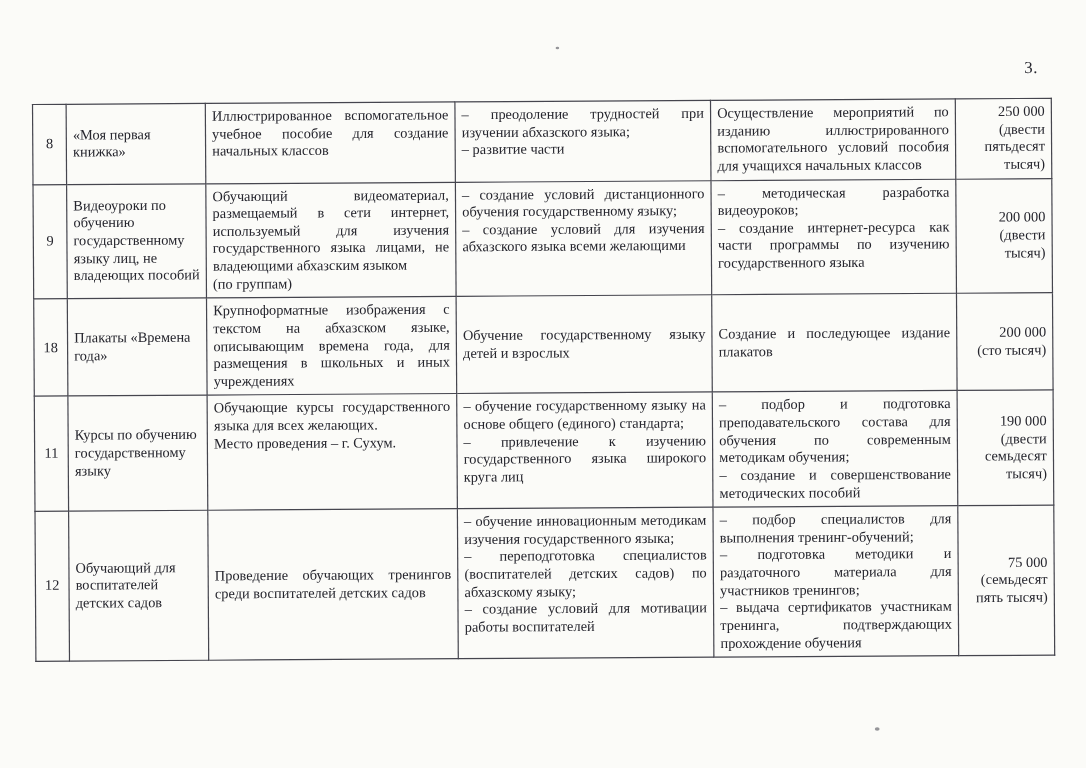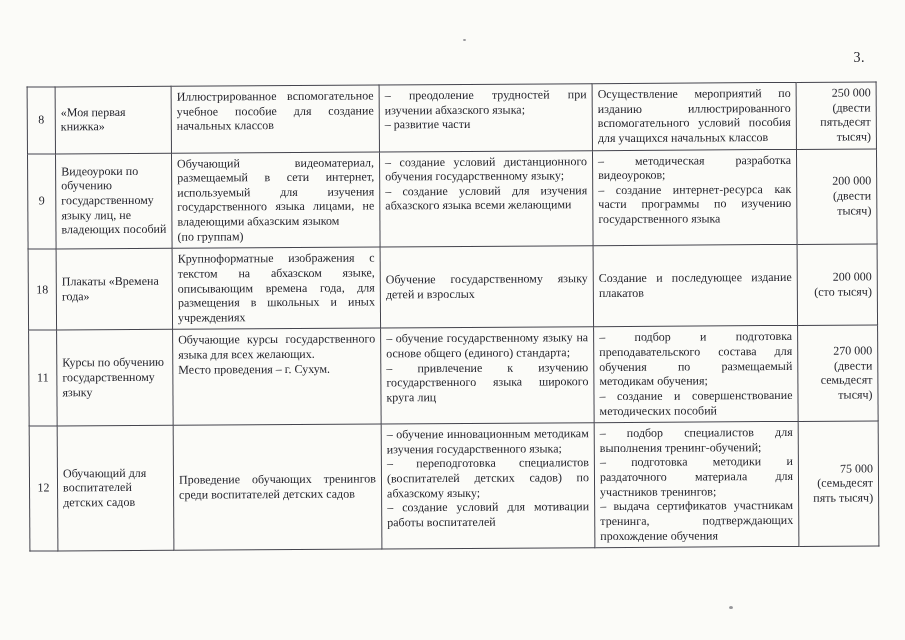"– подбор и подготовка преподавательского" td.just { text: размещаемый -> современным }
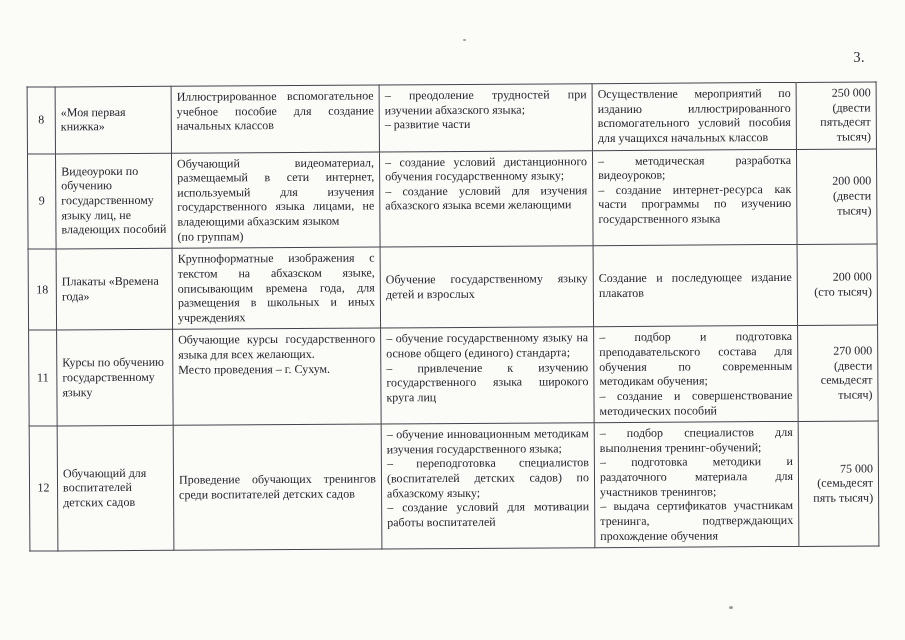"270 000" td.amount { text: 270 000 -> 190 000 }
